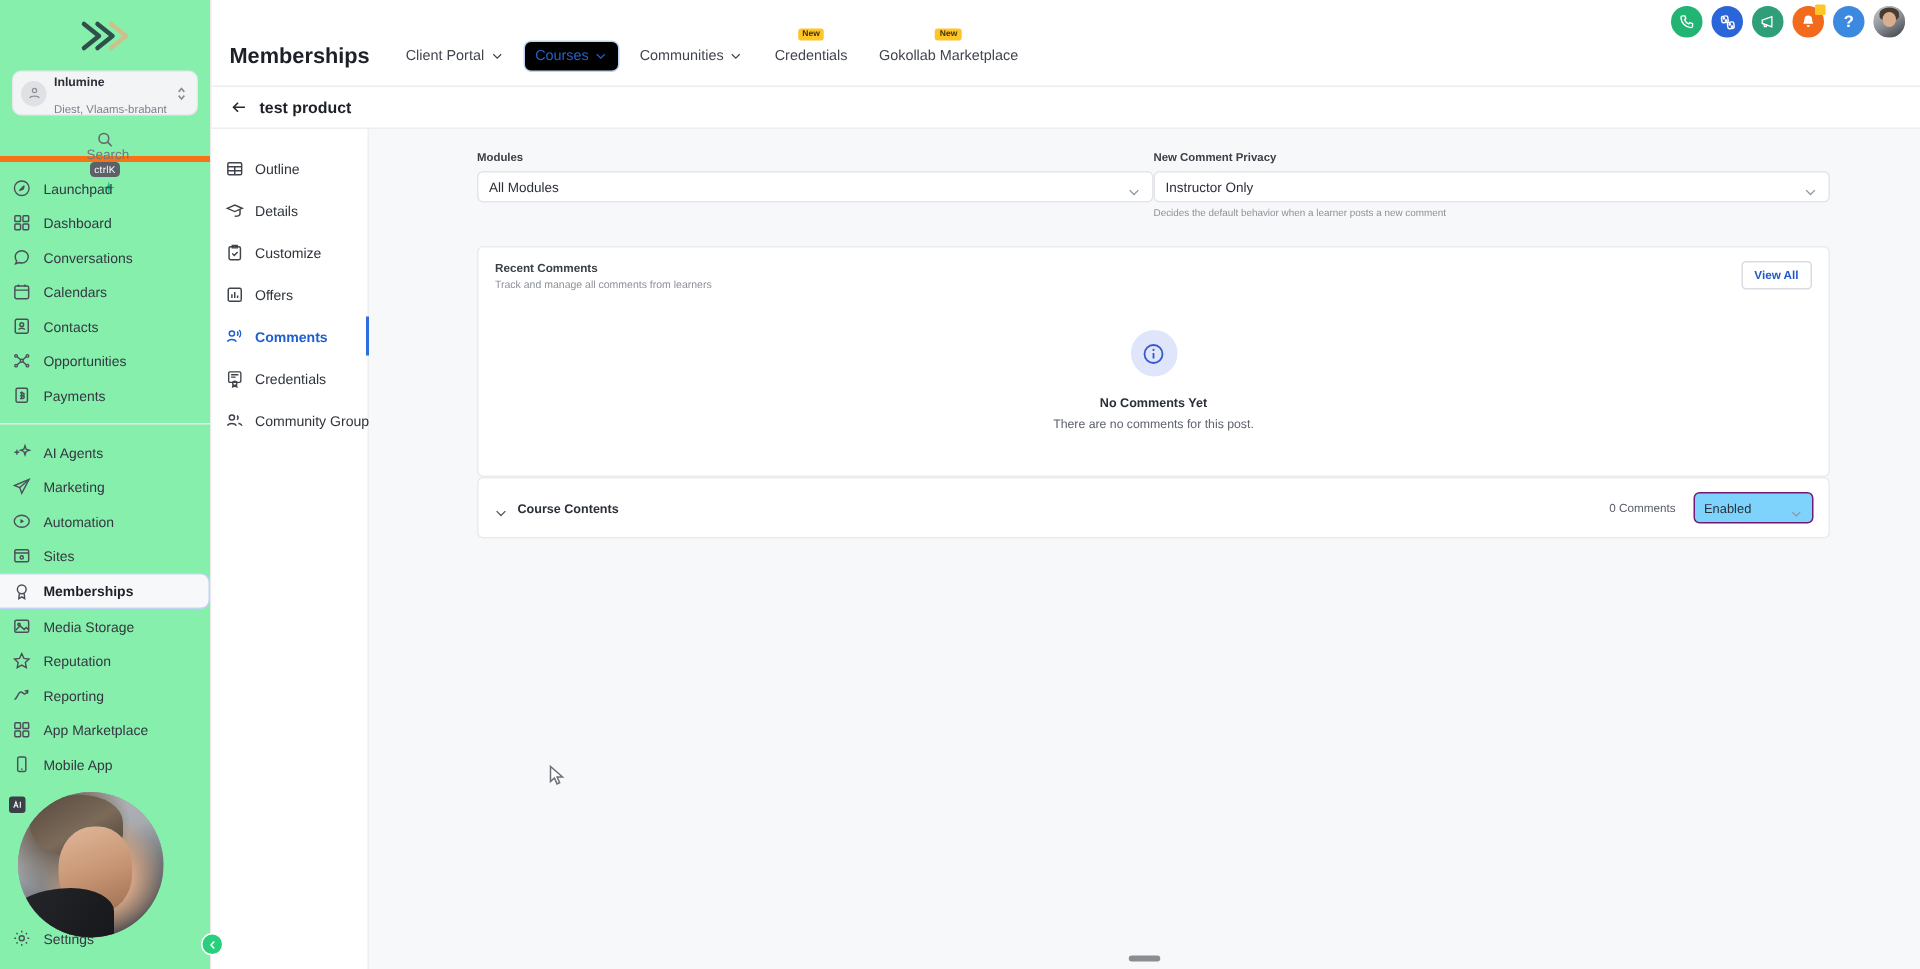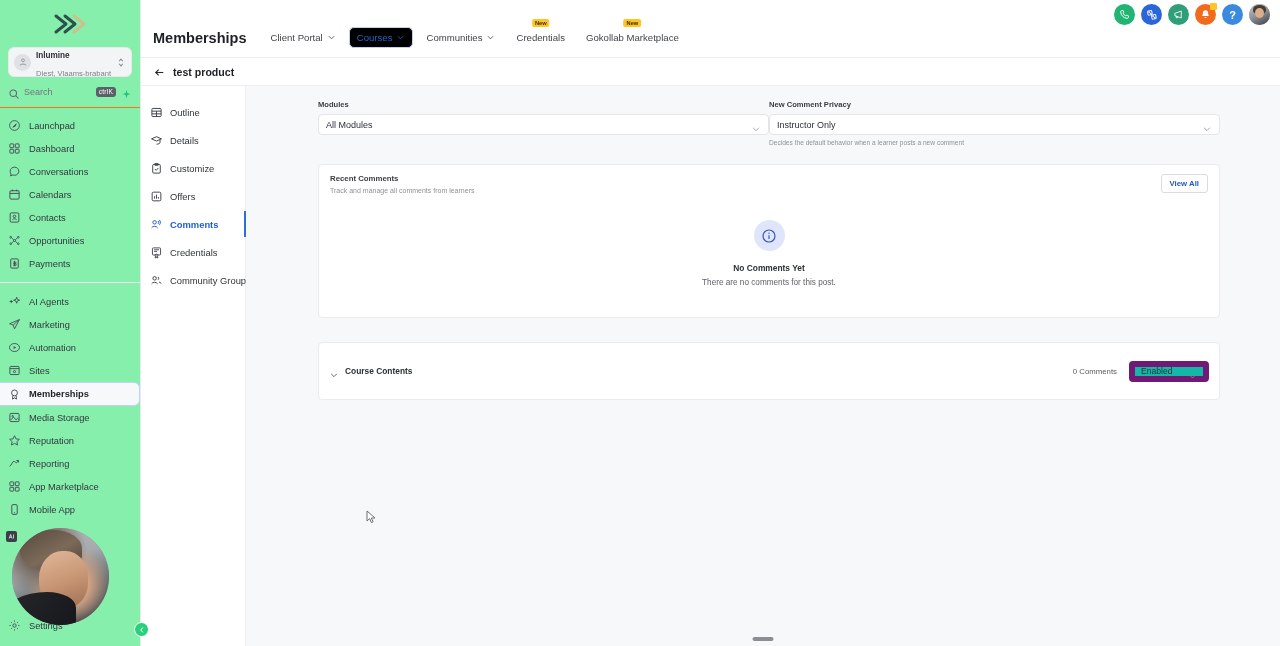"Search" .search-row { border-bottom: 1px solid #f97316 -> 4px solid #f97316; flex-direction: none -> column }
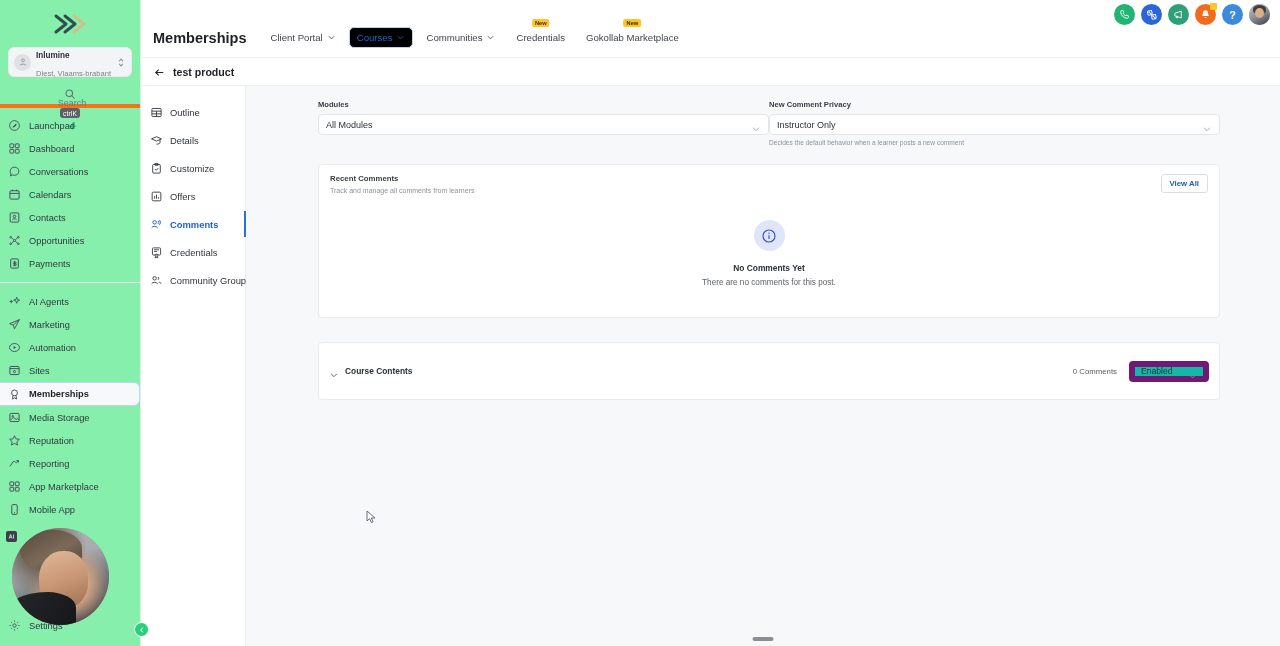"Course Contents" .module-card { height: 58px -> 41px; margin-top: 24px -> 0 }
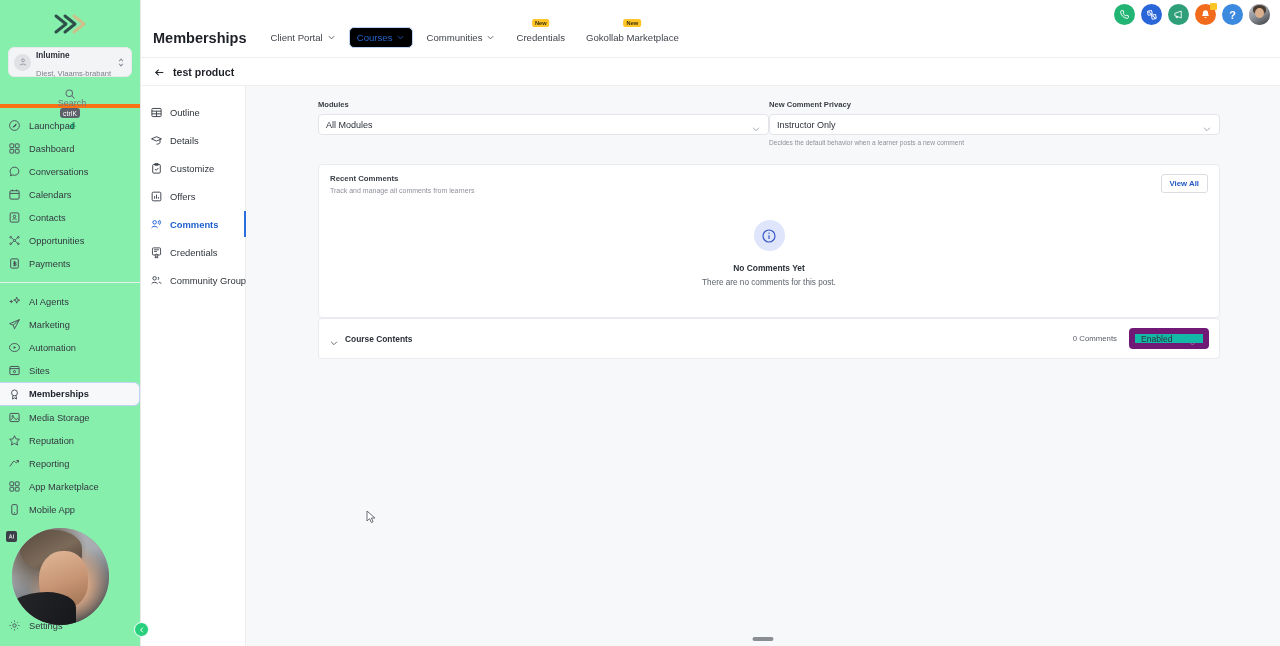"Enabled" .mc-select { background: #14b8a6 -> #7dd3fc; border: 6px solid #701a75 -> 1px solid #701a75 }
